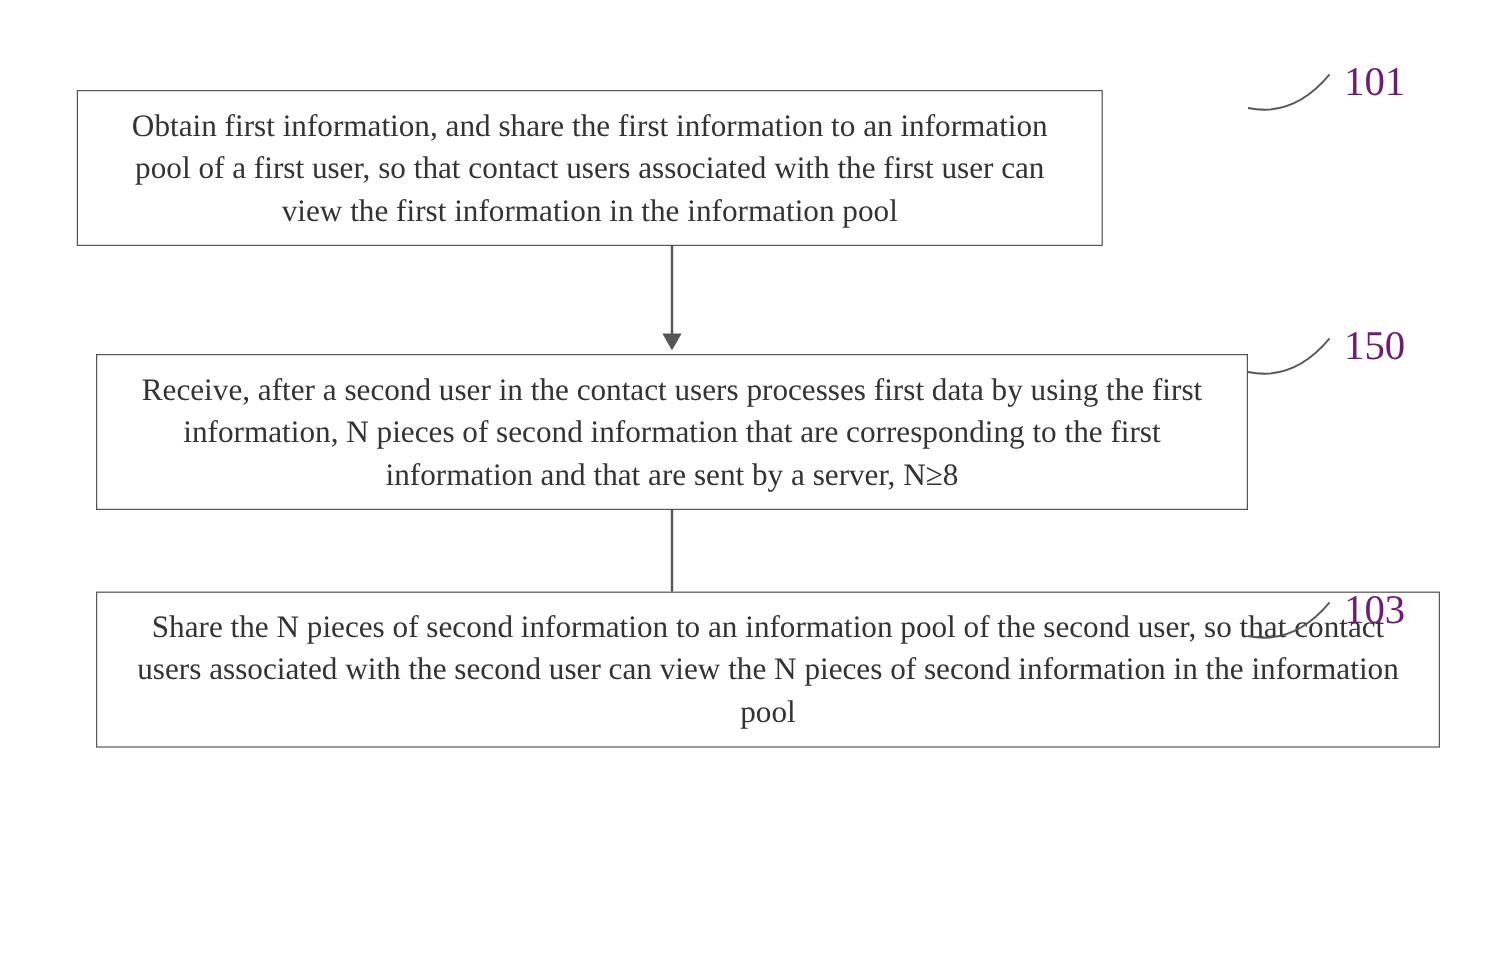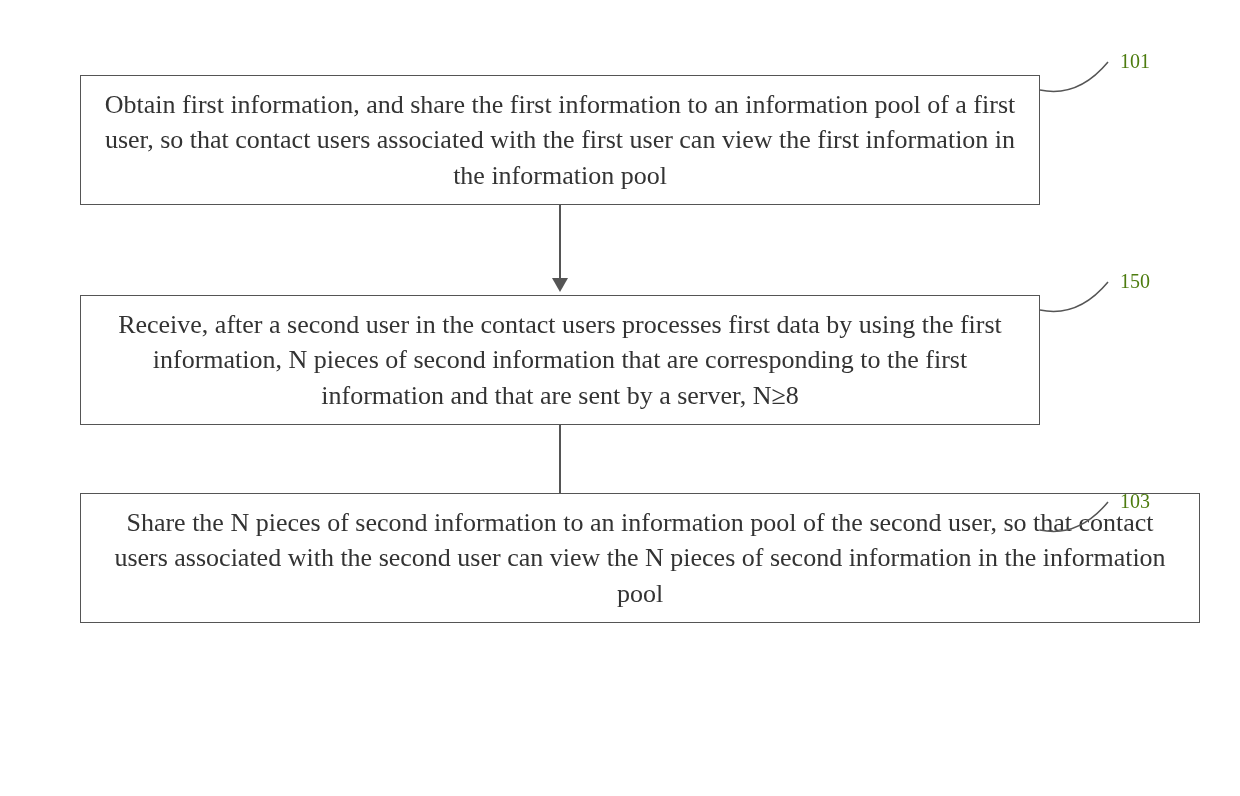"101" .label { color: #4d7c0f -> #701a75; font-size: 20px -> 34px }
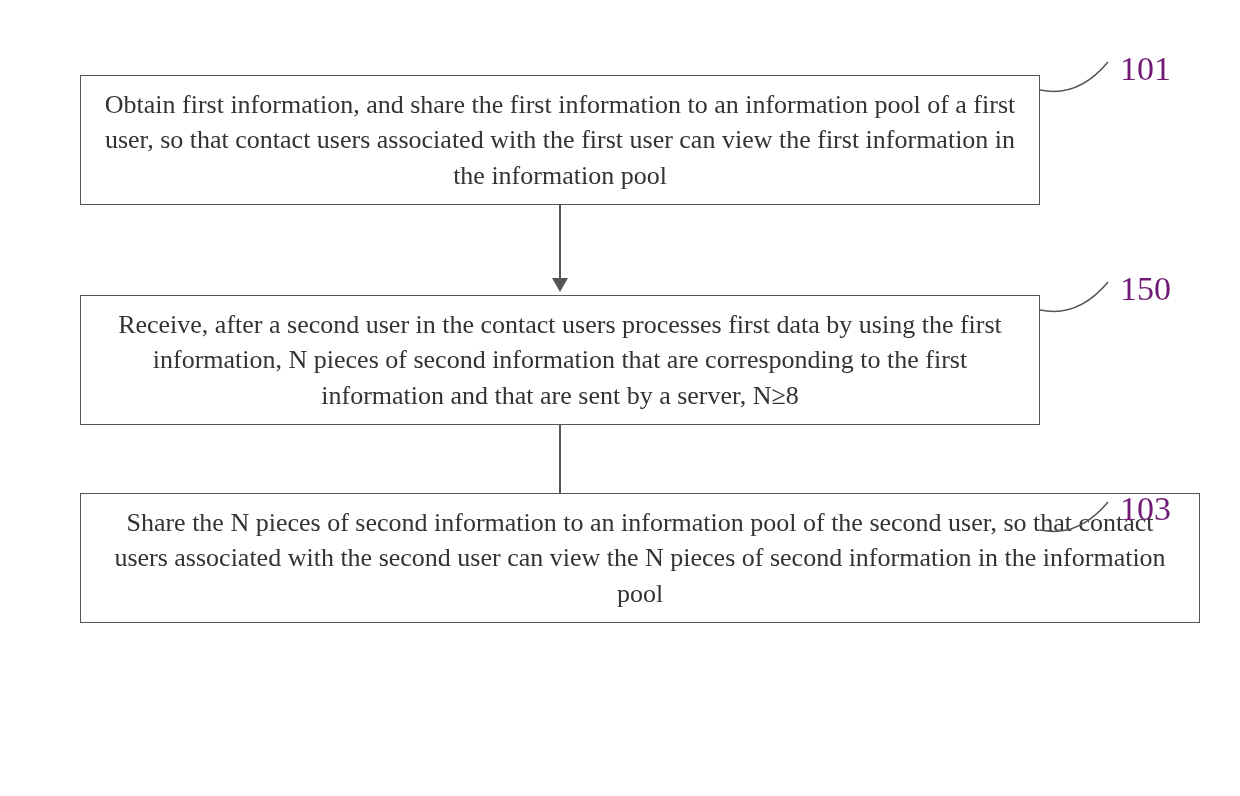"Obtain first information, and share" div.box { left: 80px -> 64px; width: 960px -> 855px }
